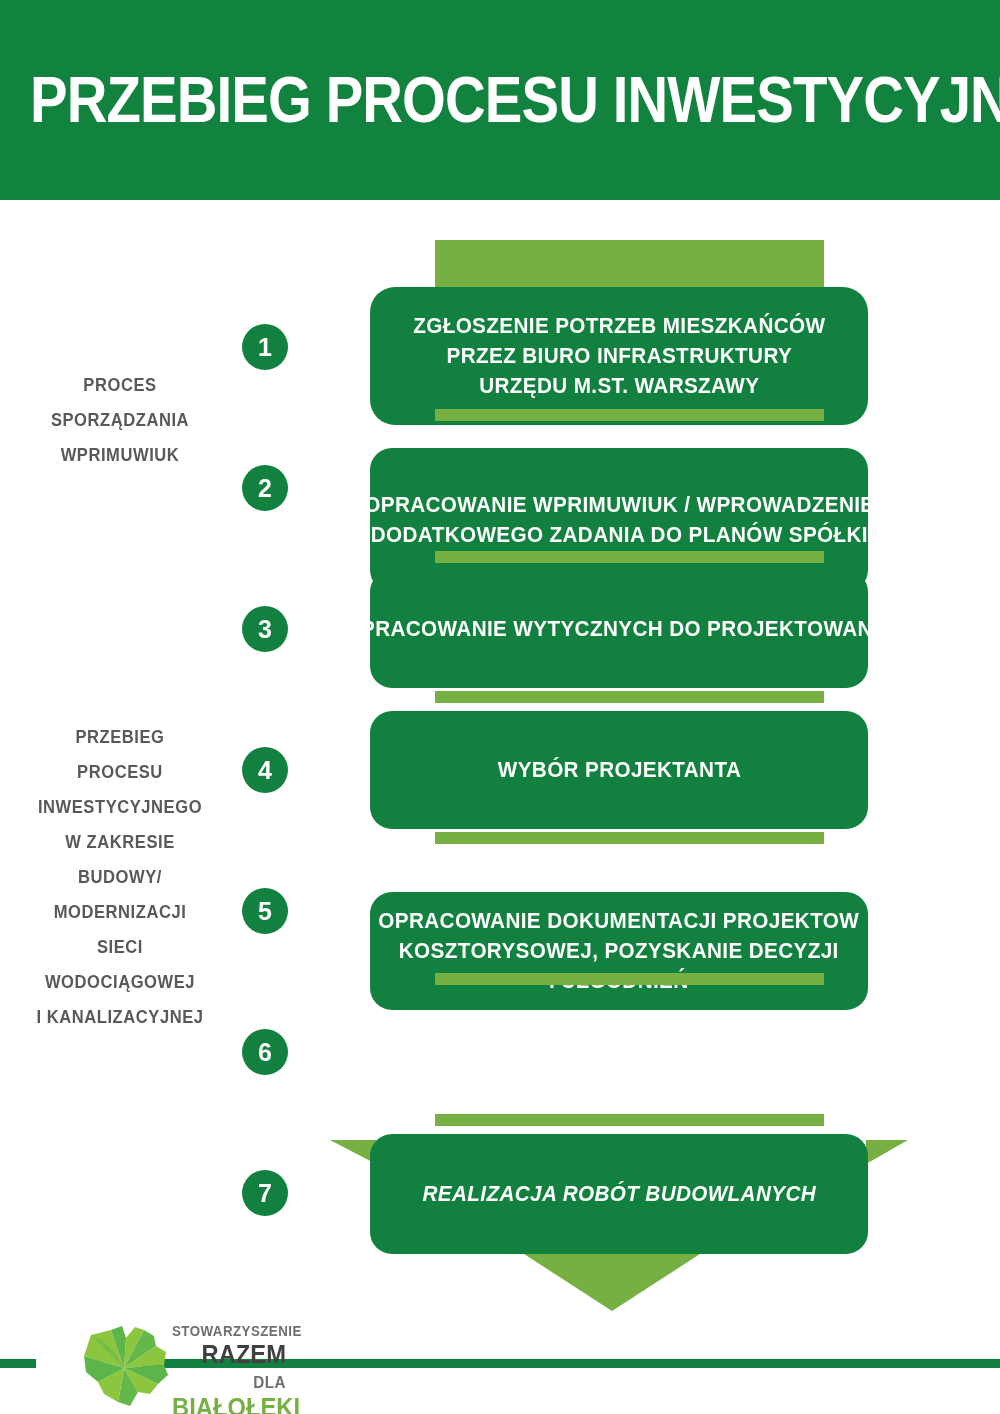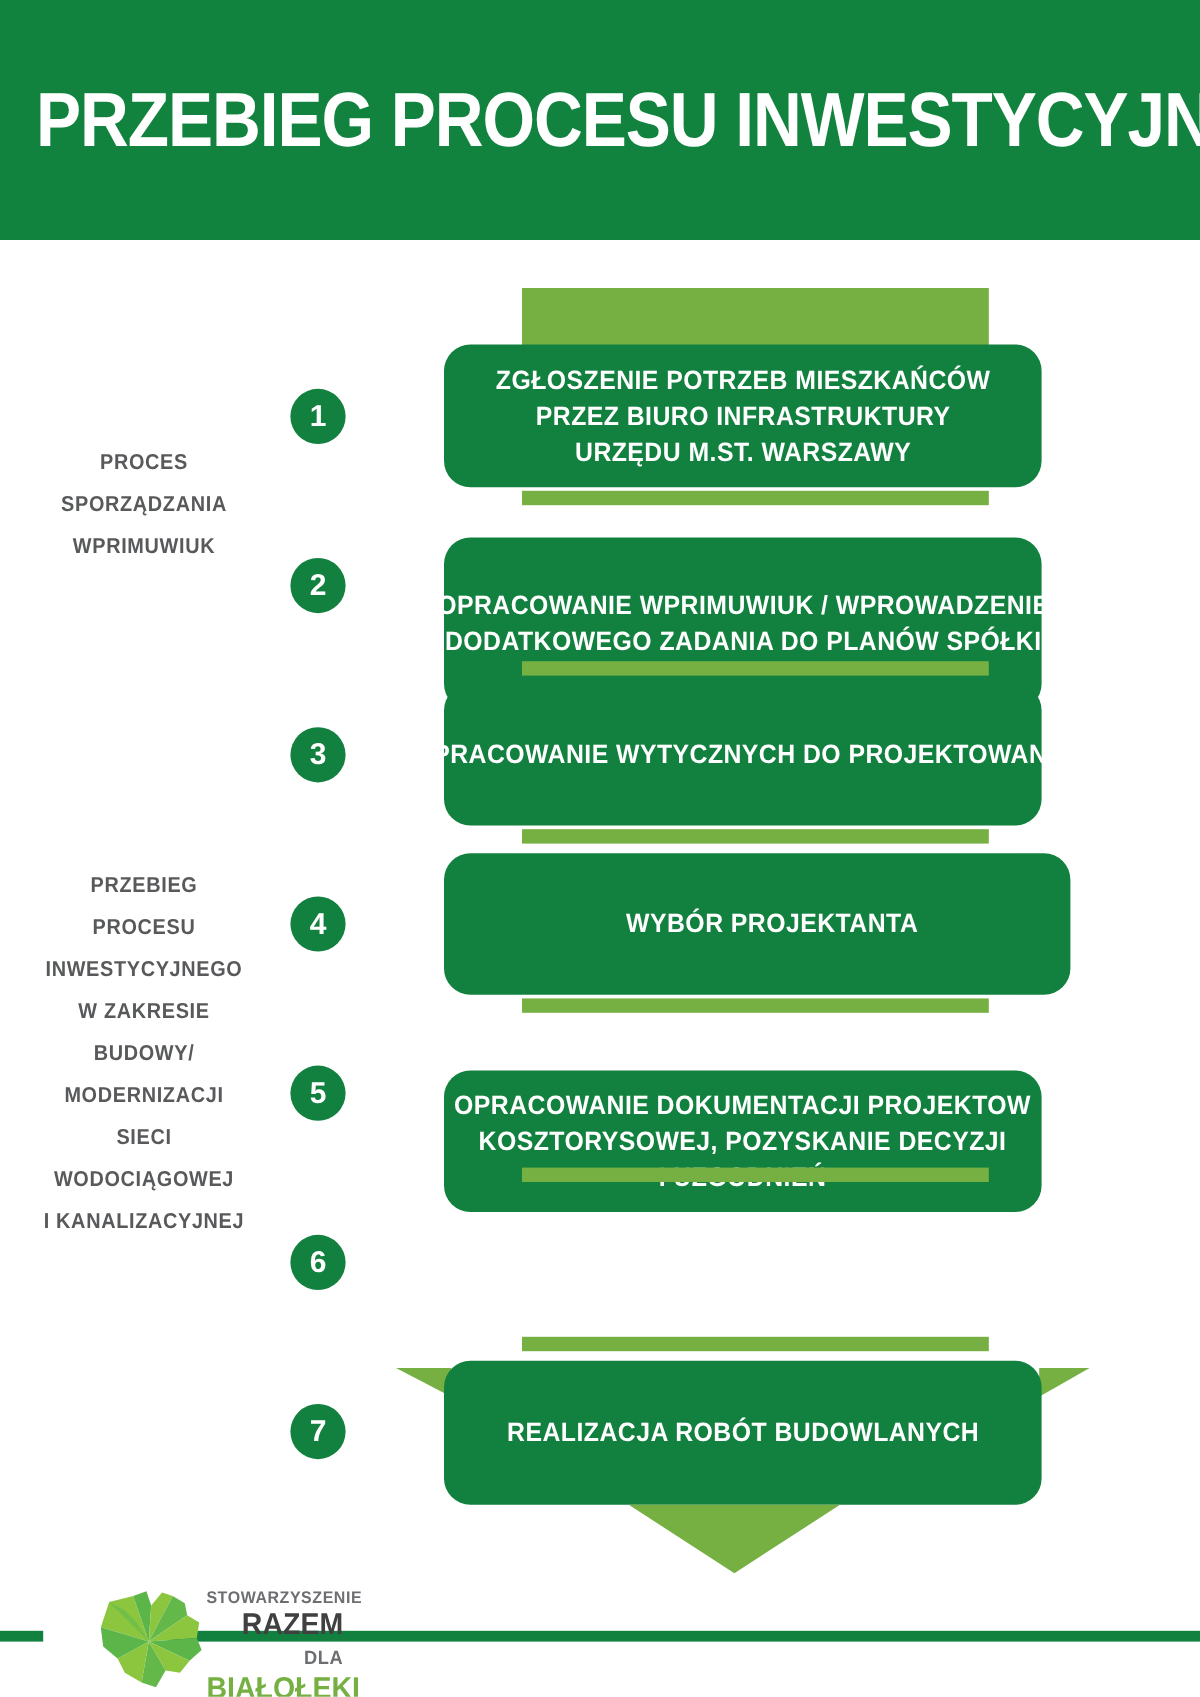"ZGŁOSZENIE POTRZEB MIESZKAŃCÓW" div.step-box { border-radius: none -> 25px; height: 119px -> 138px }
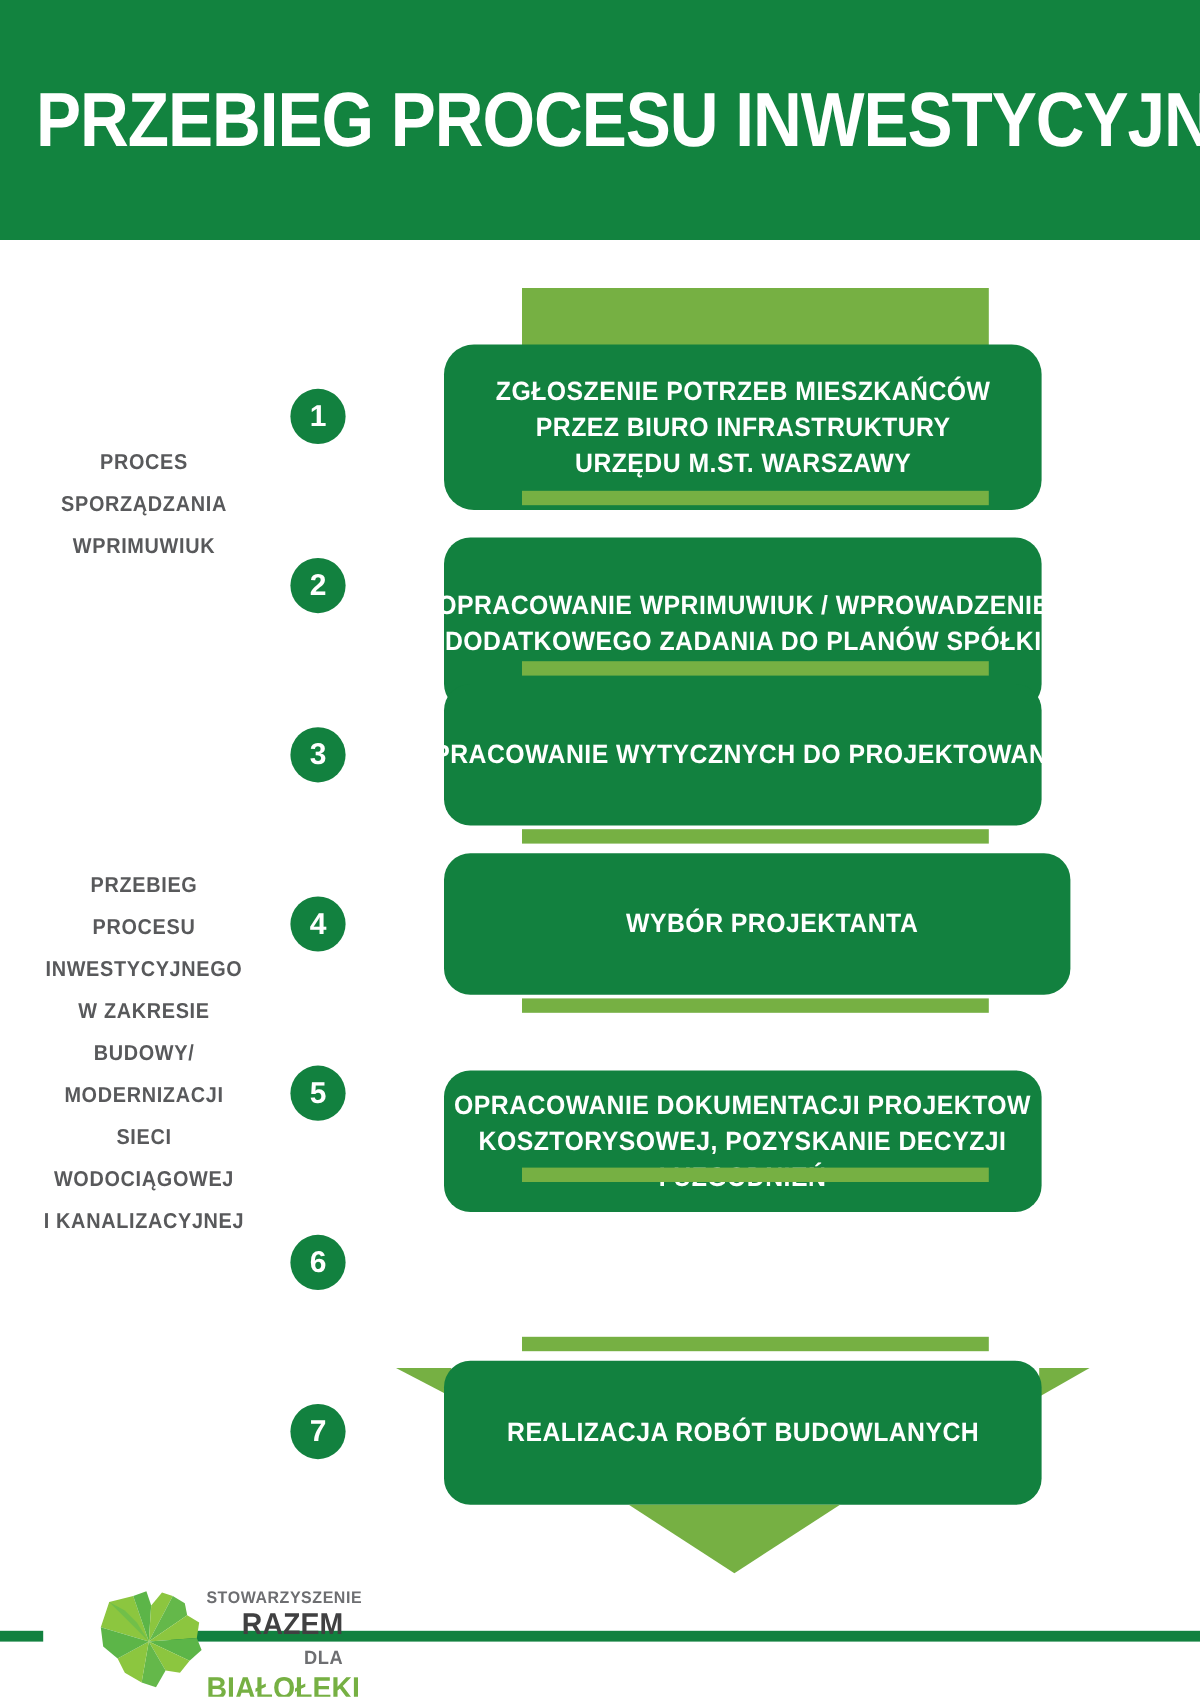"WYBÓR PROJEKTANTA" div.step-box { padding-left: 24px -> none }
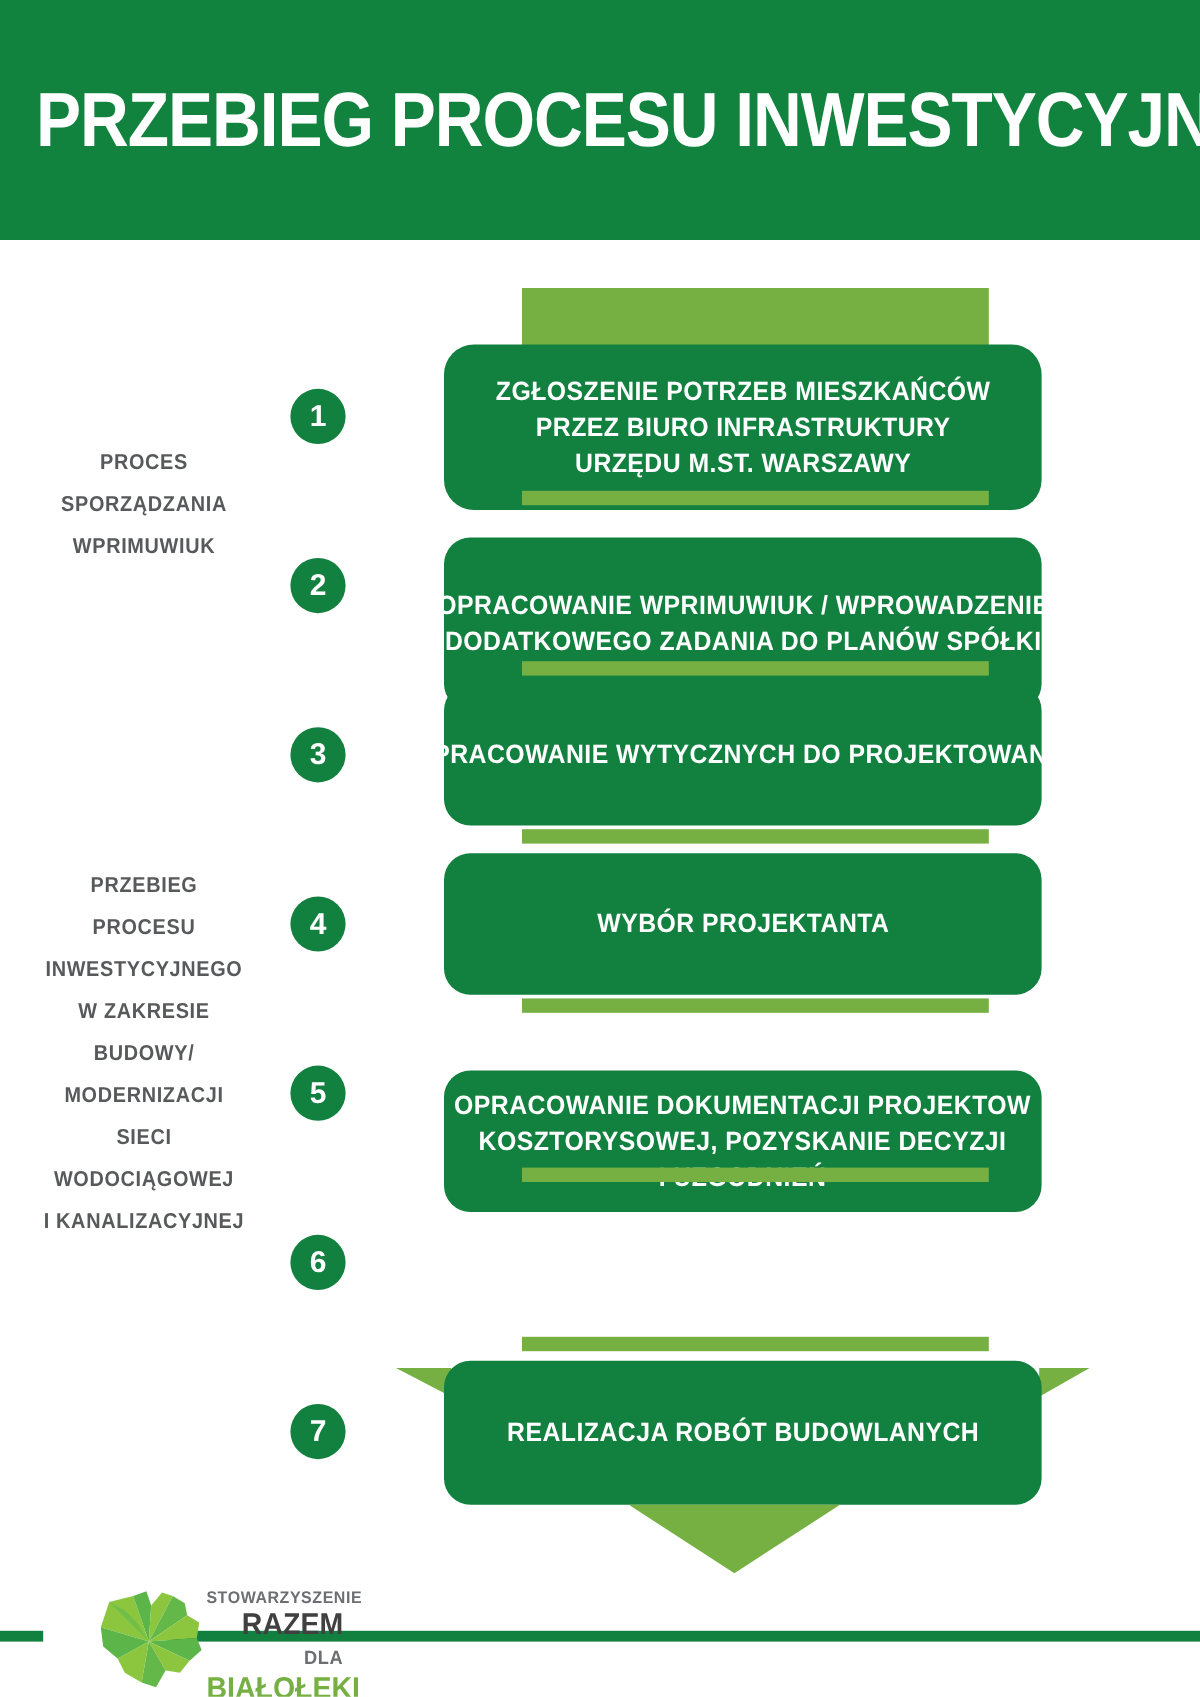"REALIZACJA ROBÓT BUDOWLANYCH" div.step-box { font-style: none -> italic }
